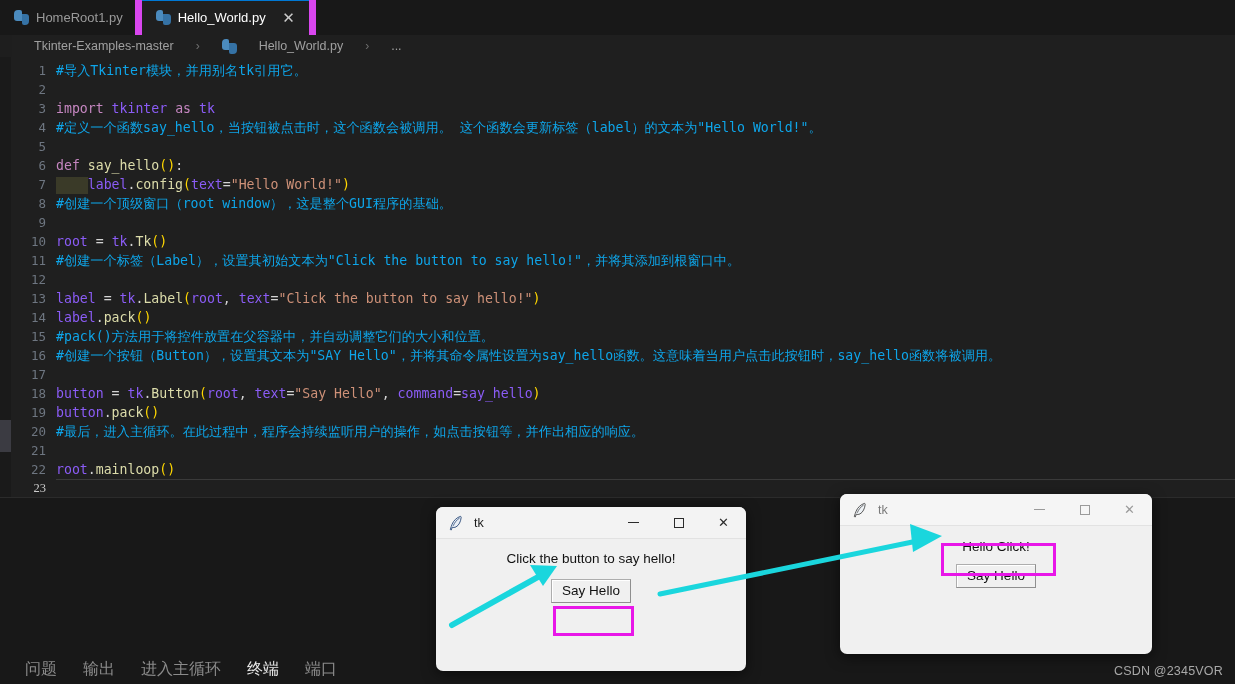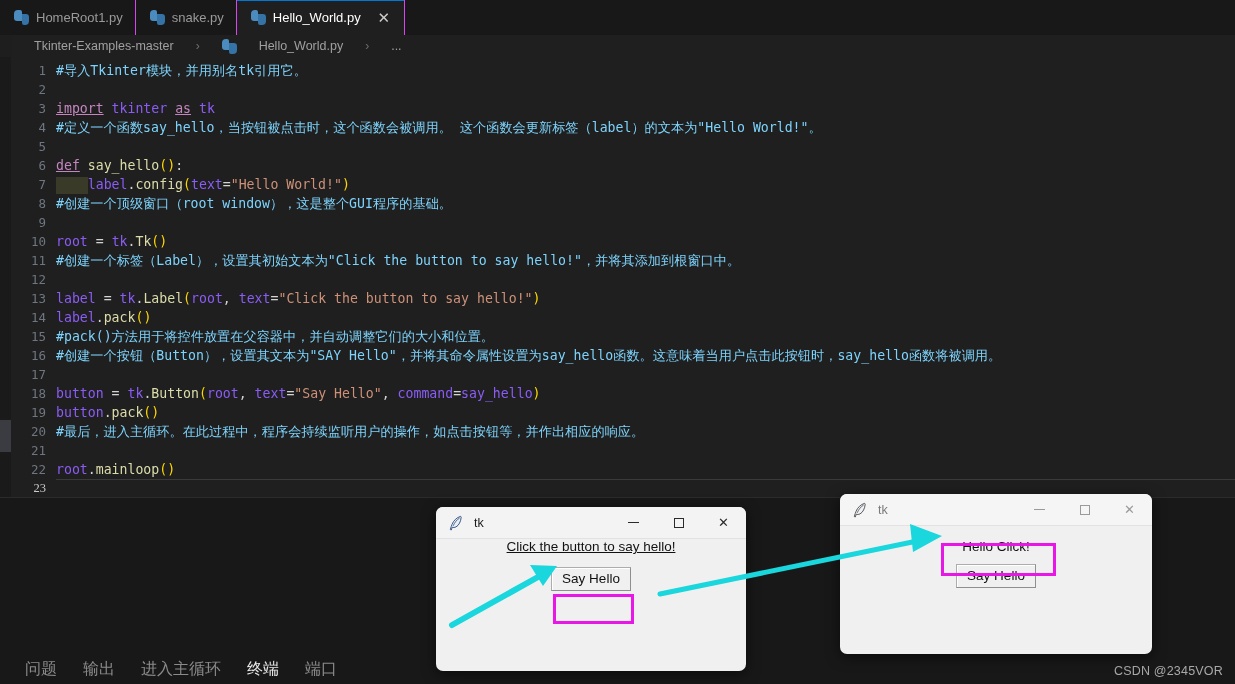"HomeRoot1.py" .tab { border-right: 1px solid #d946ef -> 7px solid #d946ef }
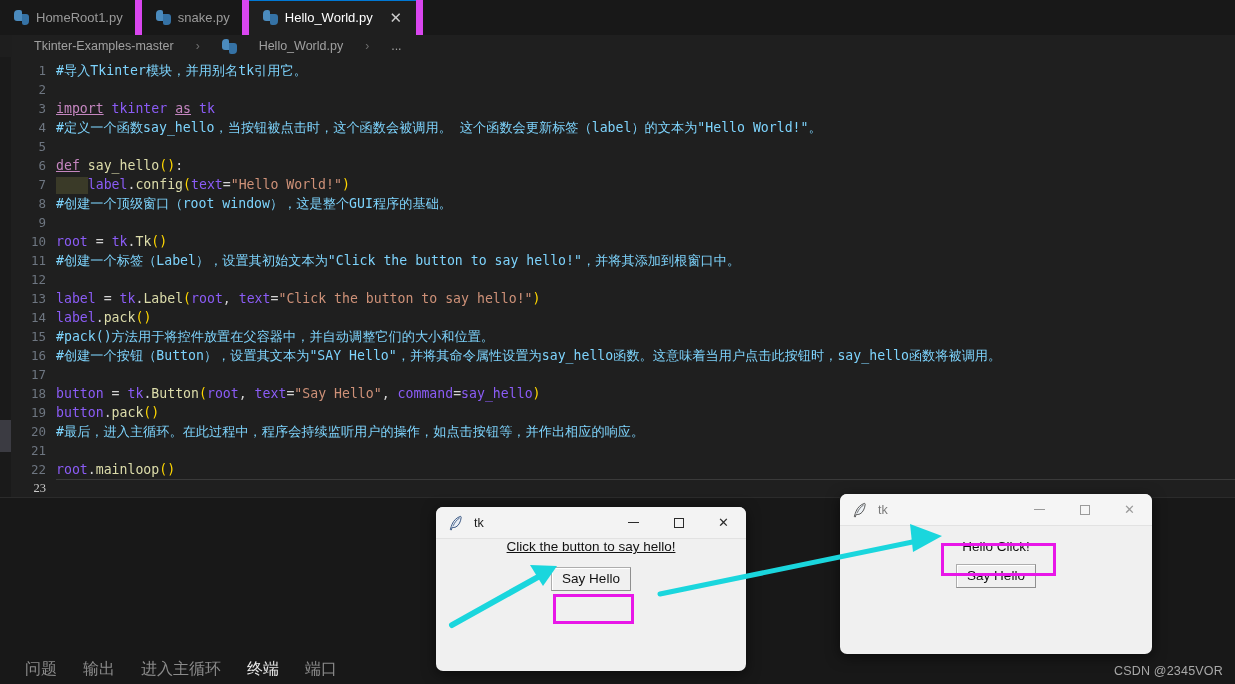"snake.py" div.tab { html: <div> <span></span> <span>snake.py</span> </div> -> none }
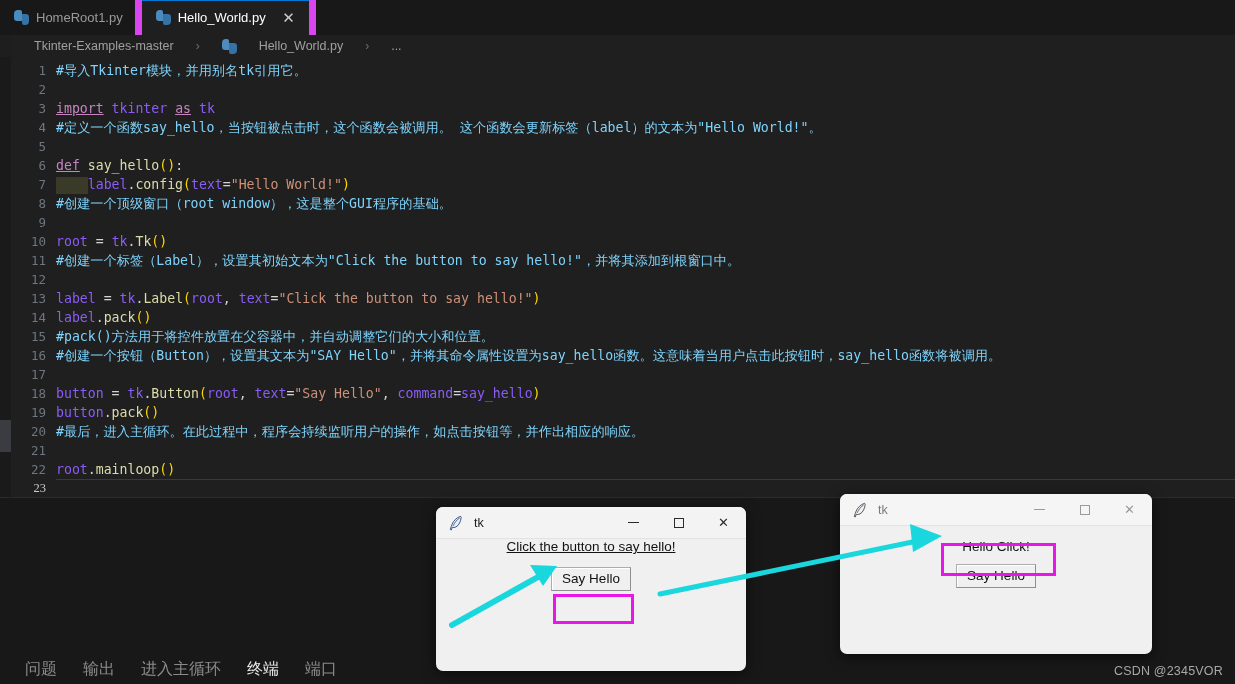"#导入Tkinter模块，并用别名tk引用它。" .cmt { color: #7dd3fc -> #0ea5e9 }
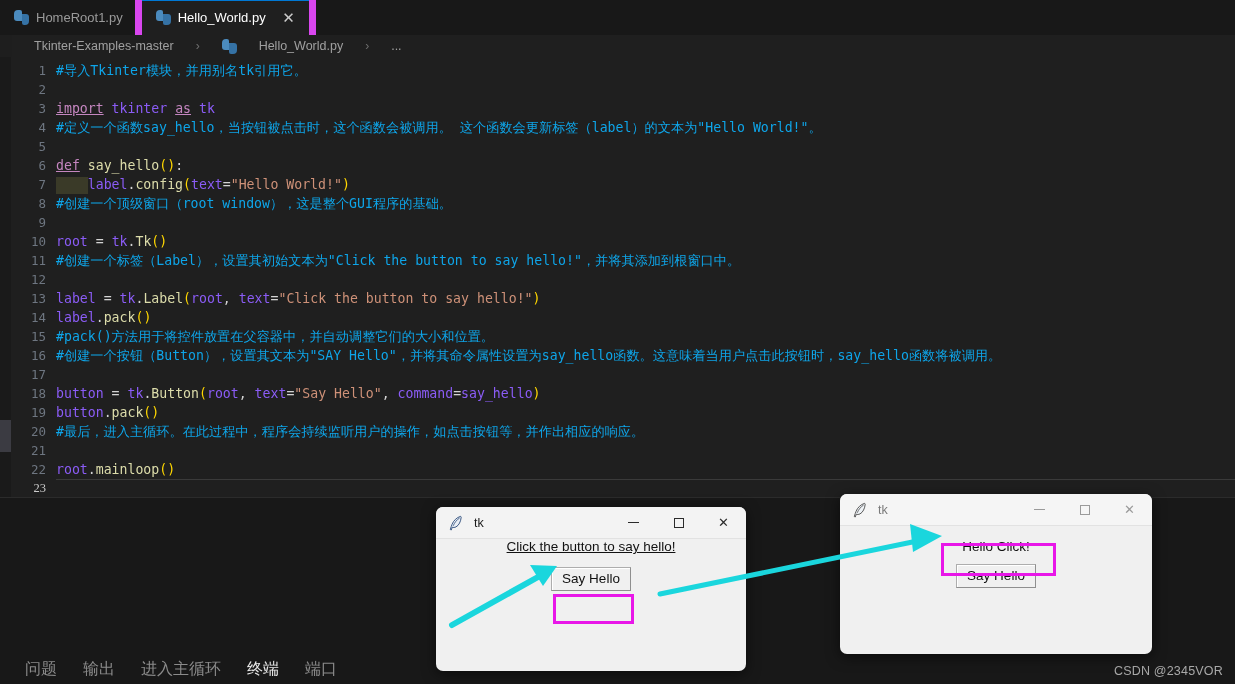"import" .kw { text-decoration: underline -> none }
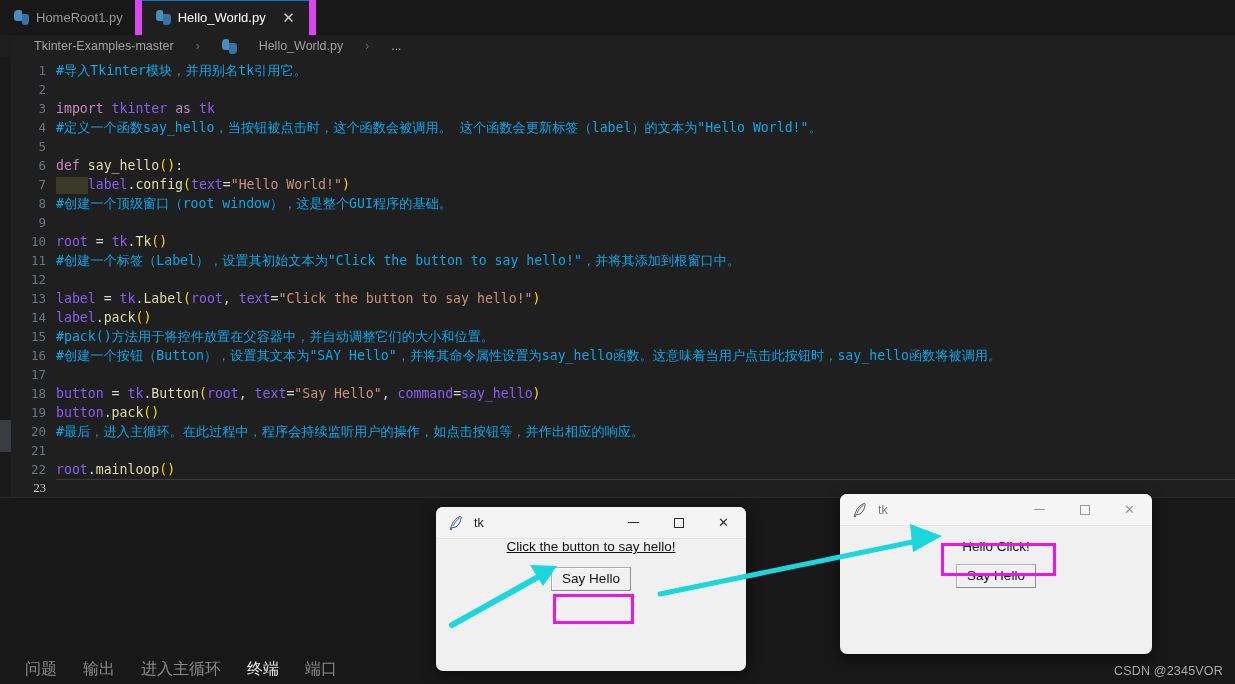"Click the button to say" div.tk-label { margin-top: 0 -> 12px; text-decoration: underline -> none }
